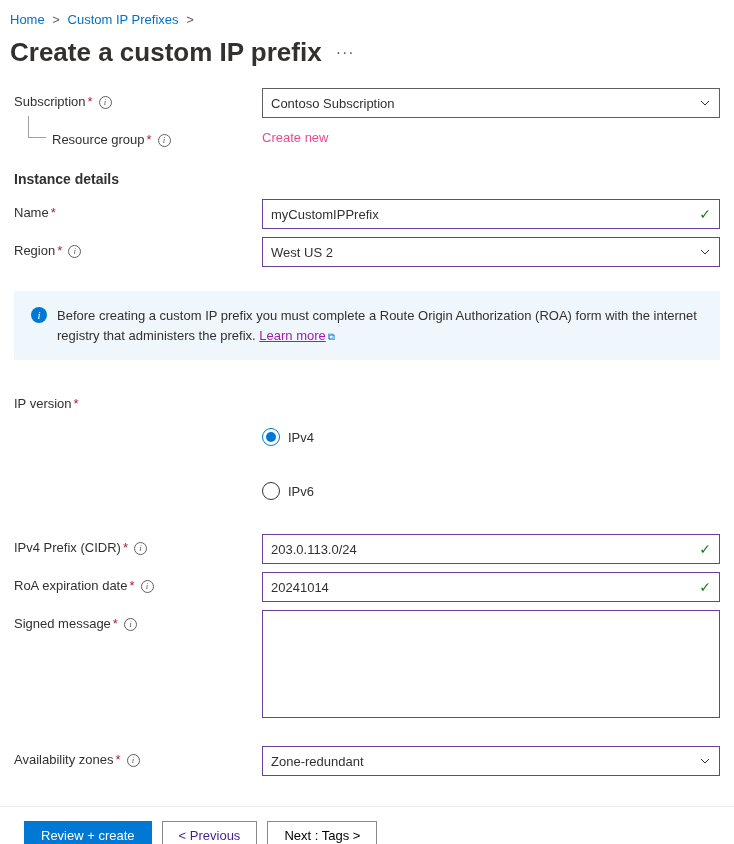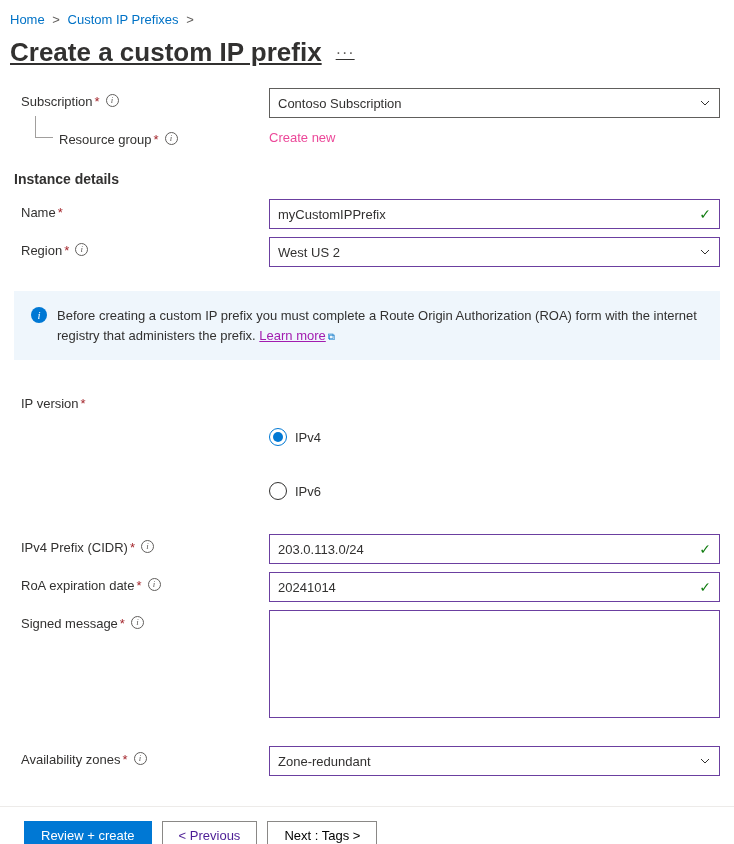"Create a custom IP prefix" .page-title-row { text-decoration: underline -> none }
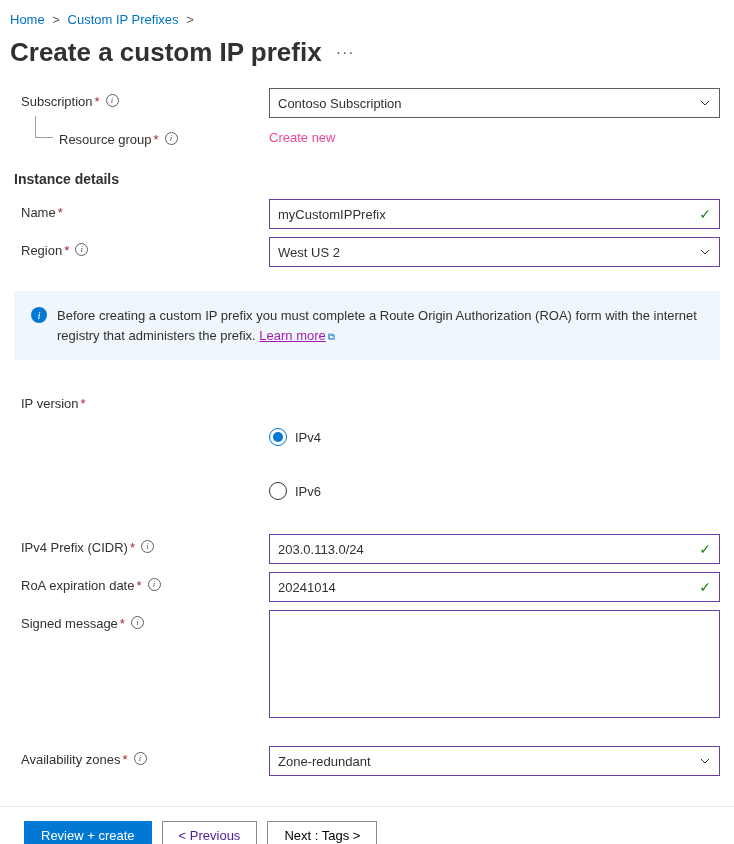"Subscription" .label-col { align-items: flex-start -> flex-end; margin-left: 7px -> none }
